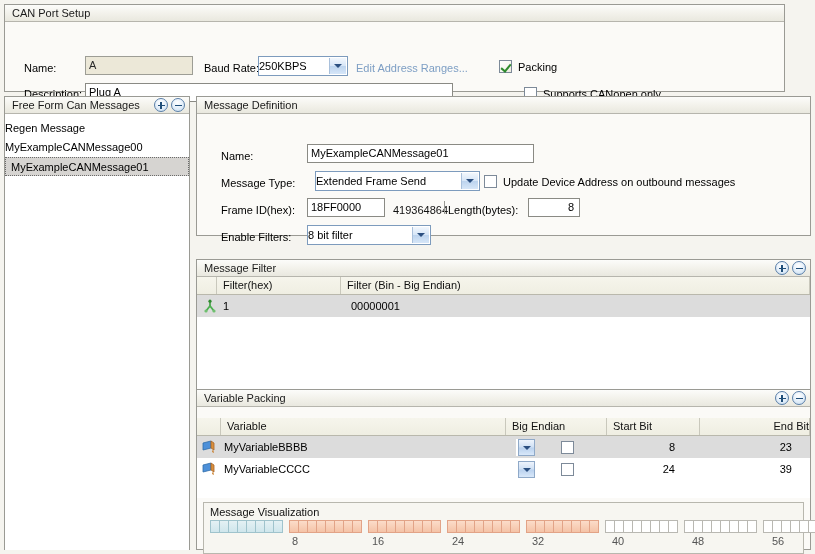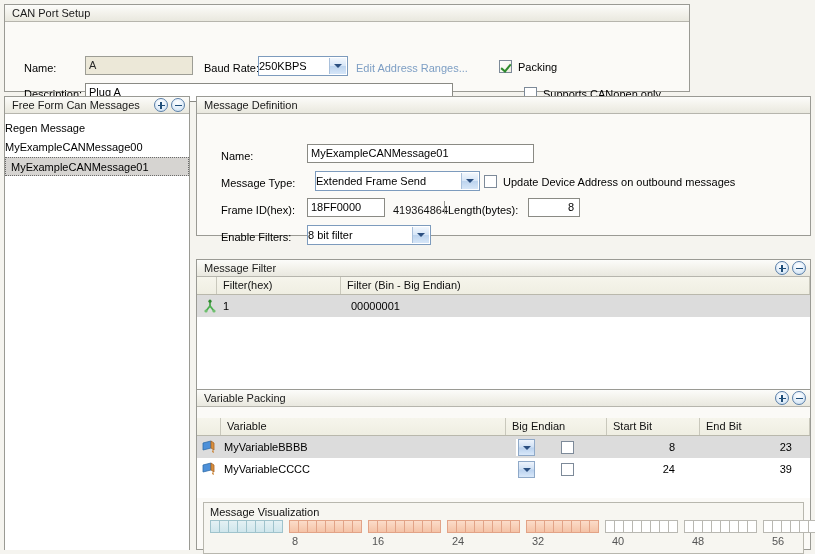"CAN Port Setup" div.group { width: 686px -> 781px }
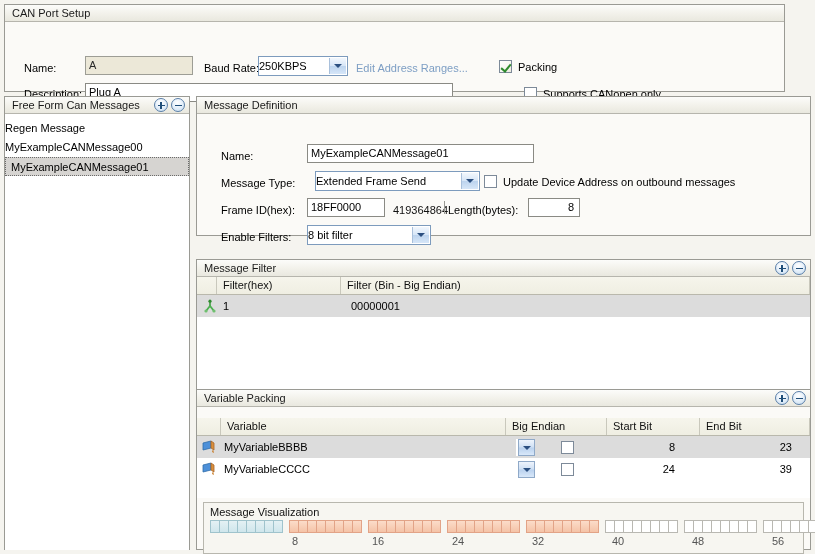"End Bit" div.gh { text-align: none -> right }
